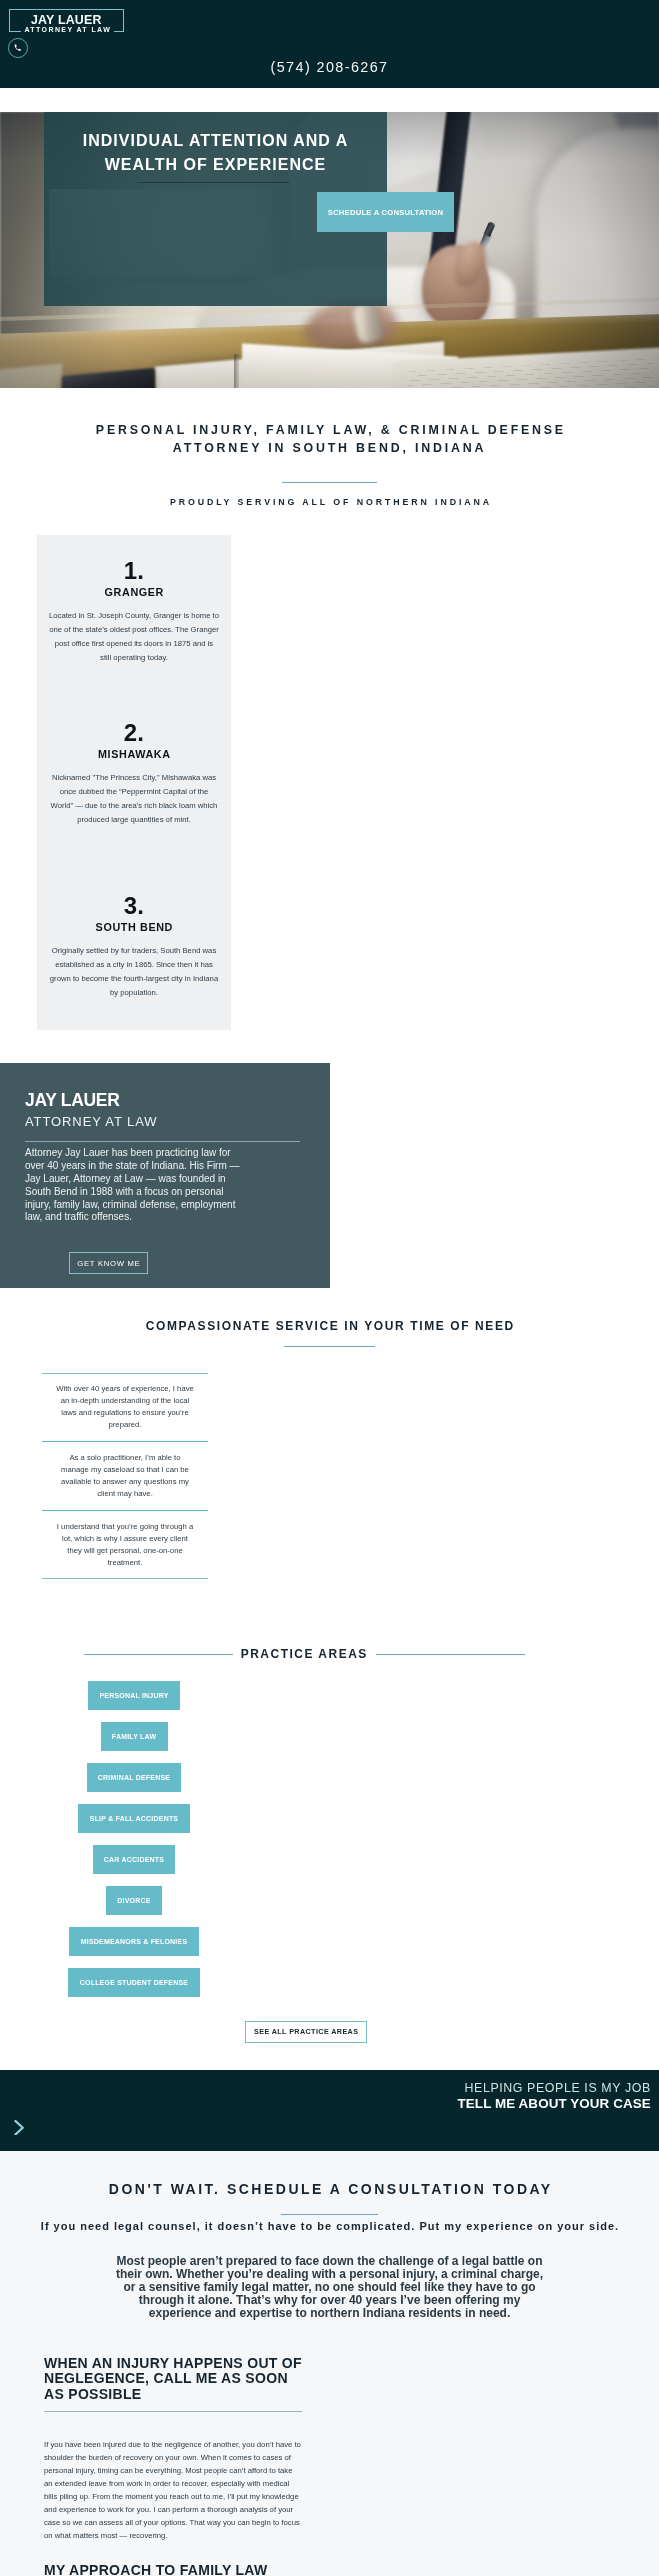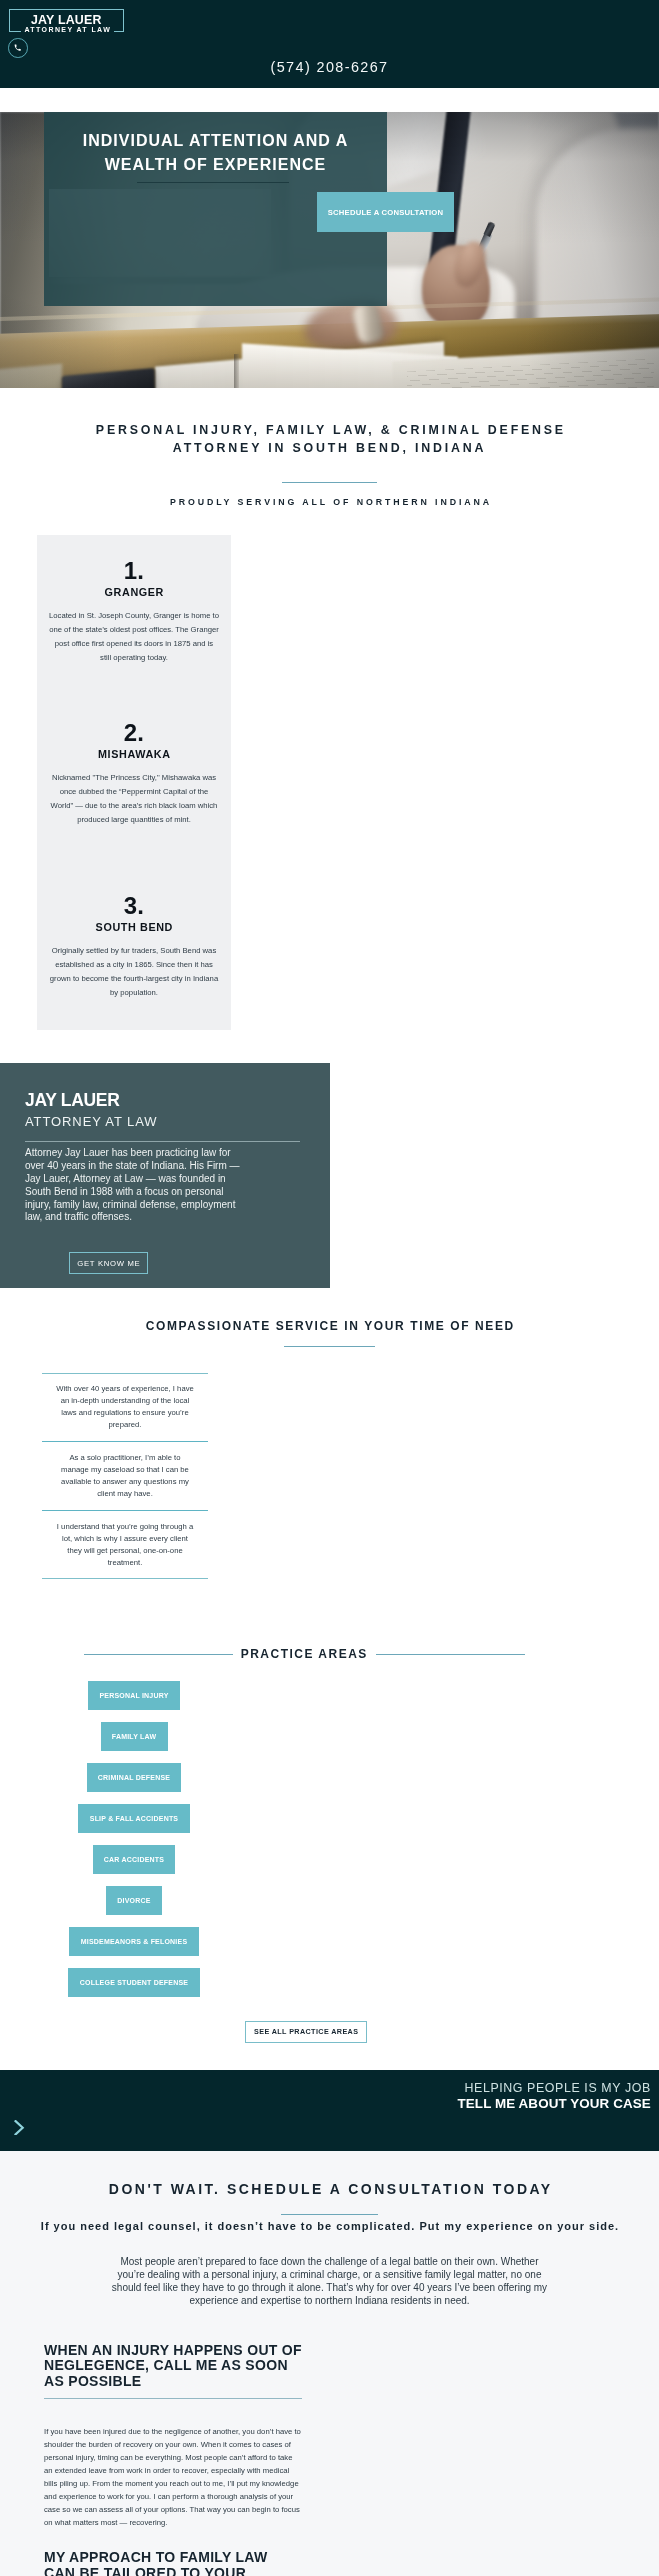"Most people aren’t prepared to" .consult-body { font-size: 10px -> 12px; font-weight: none -> bold }
